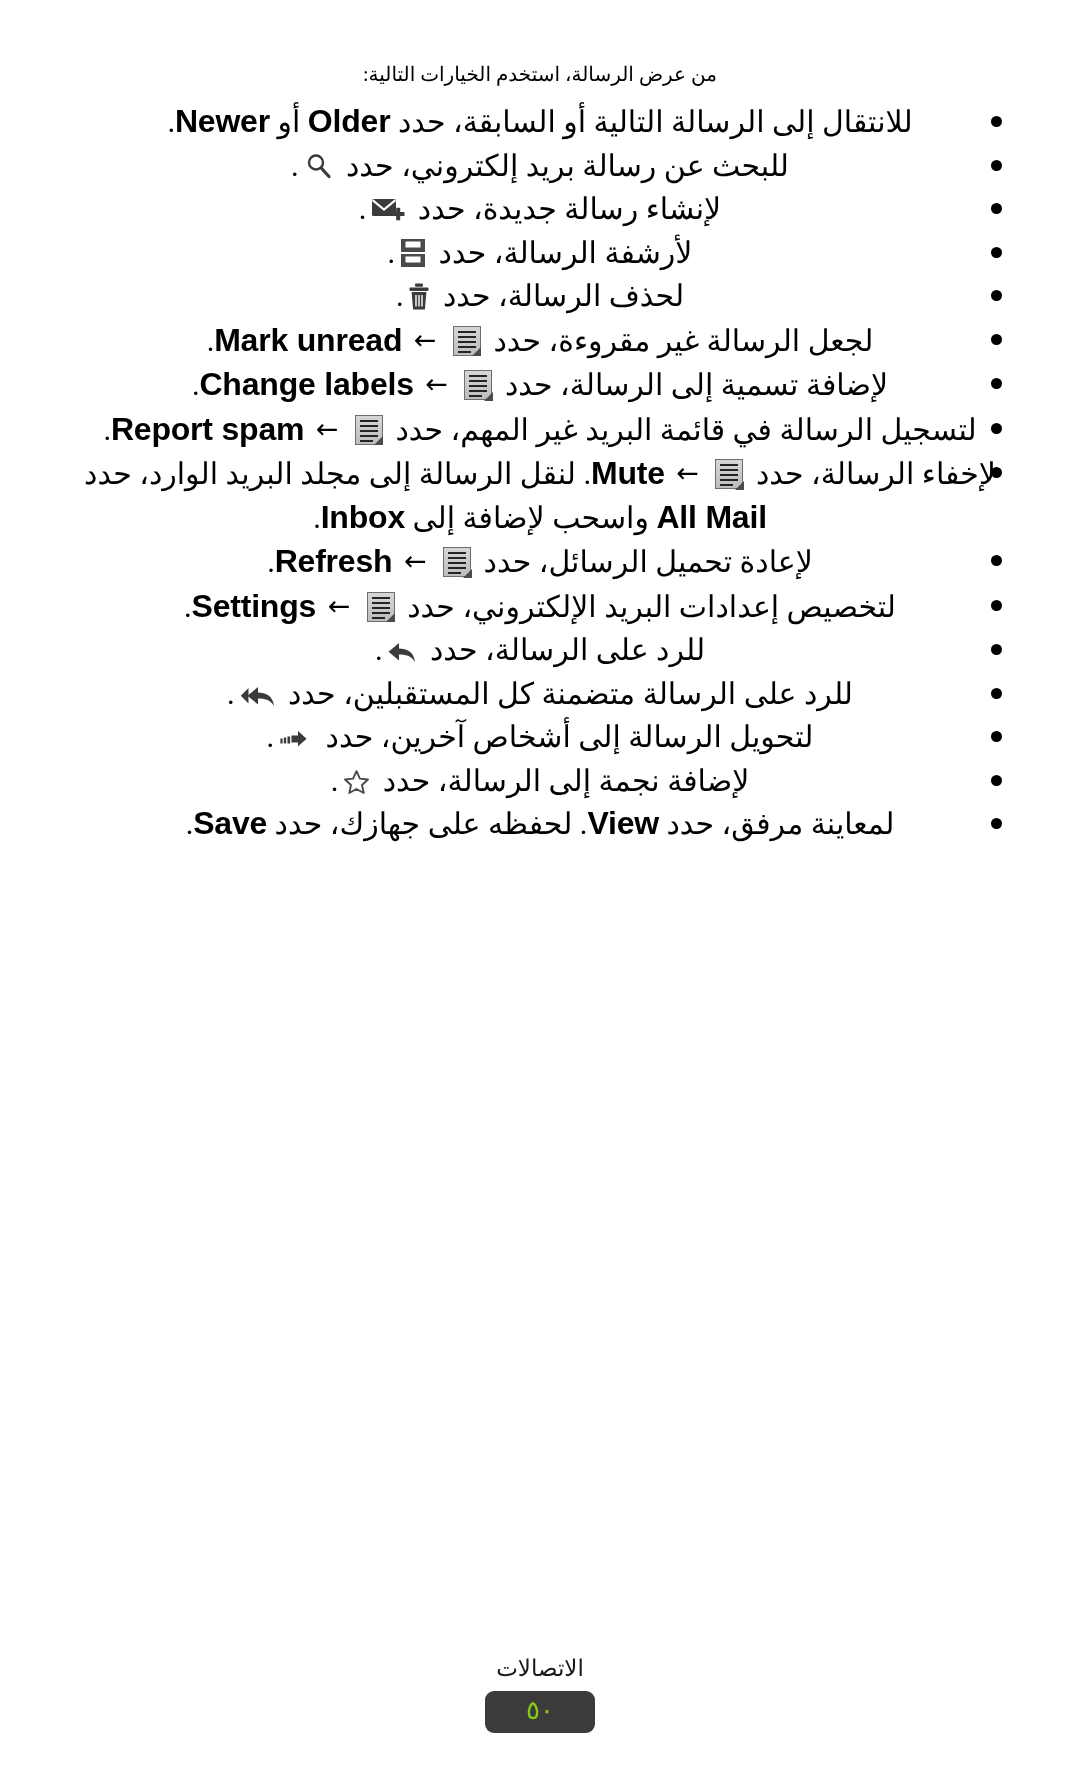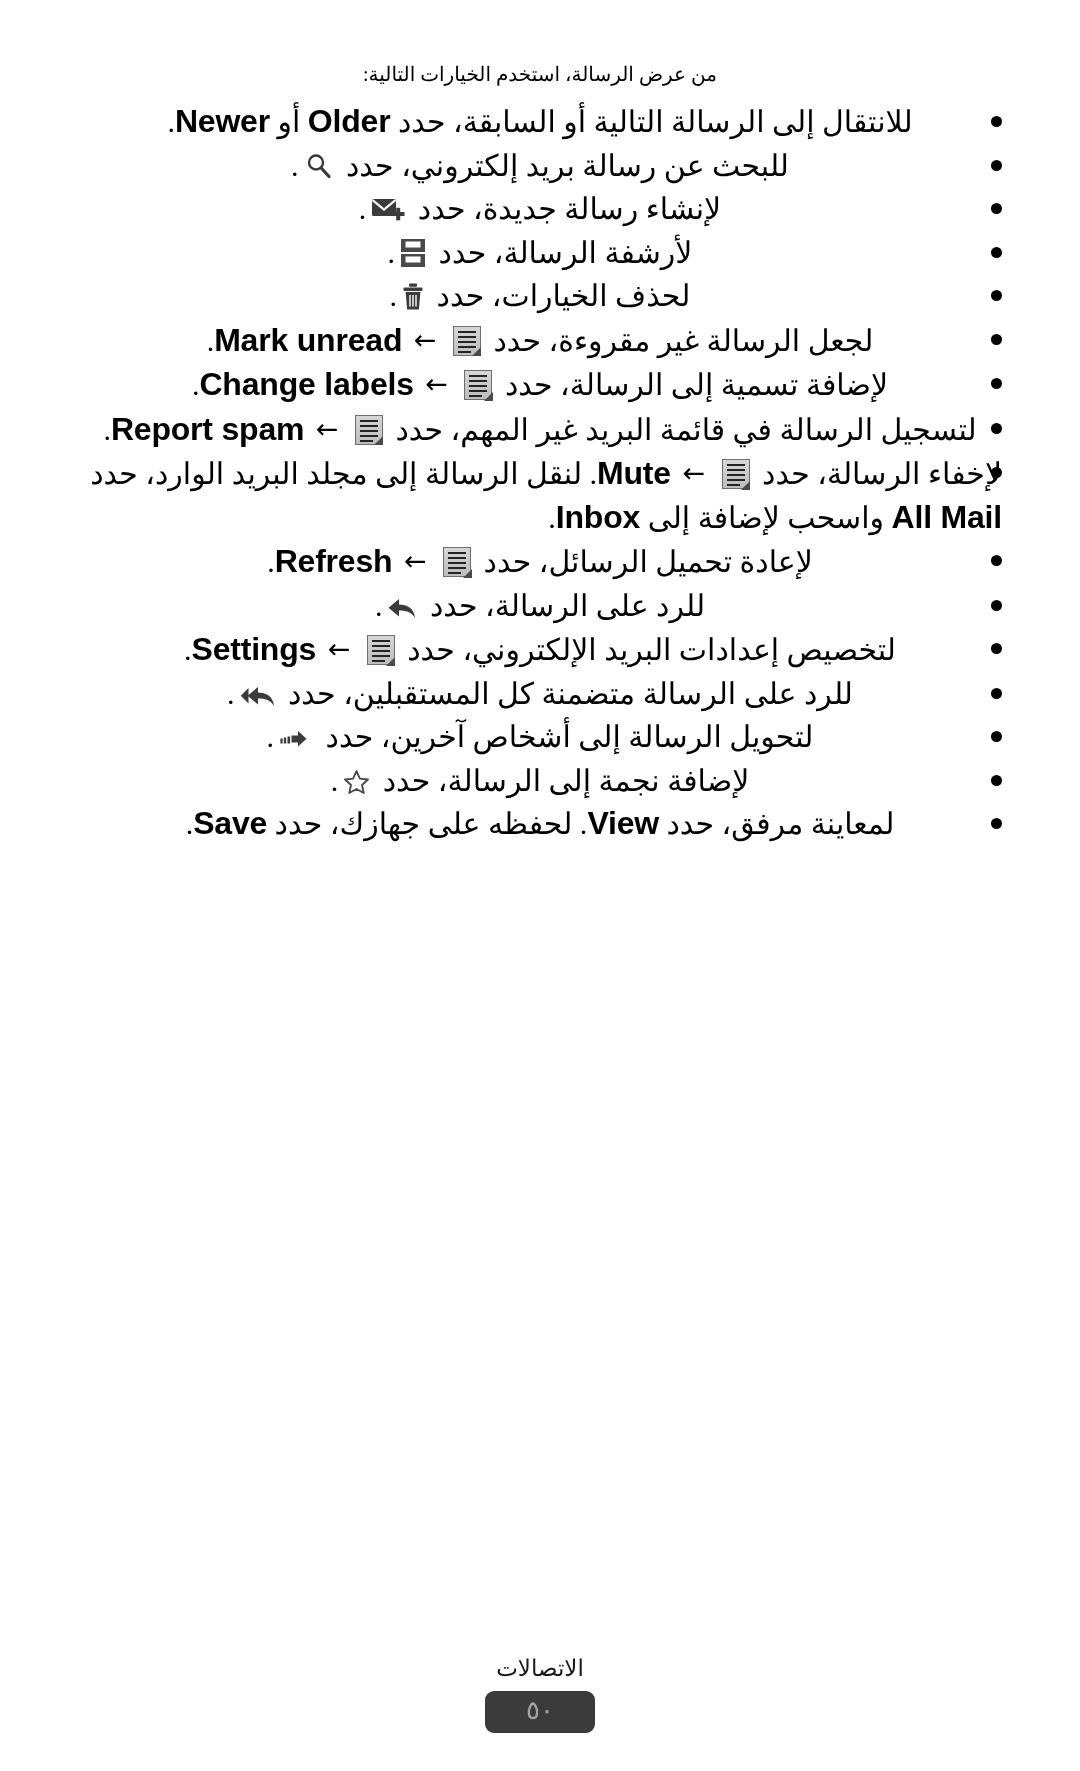"للانتقال إلى الرسالة التالية أو" .rowtext { text-align: right -> none }
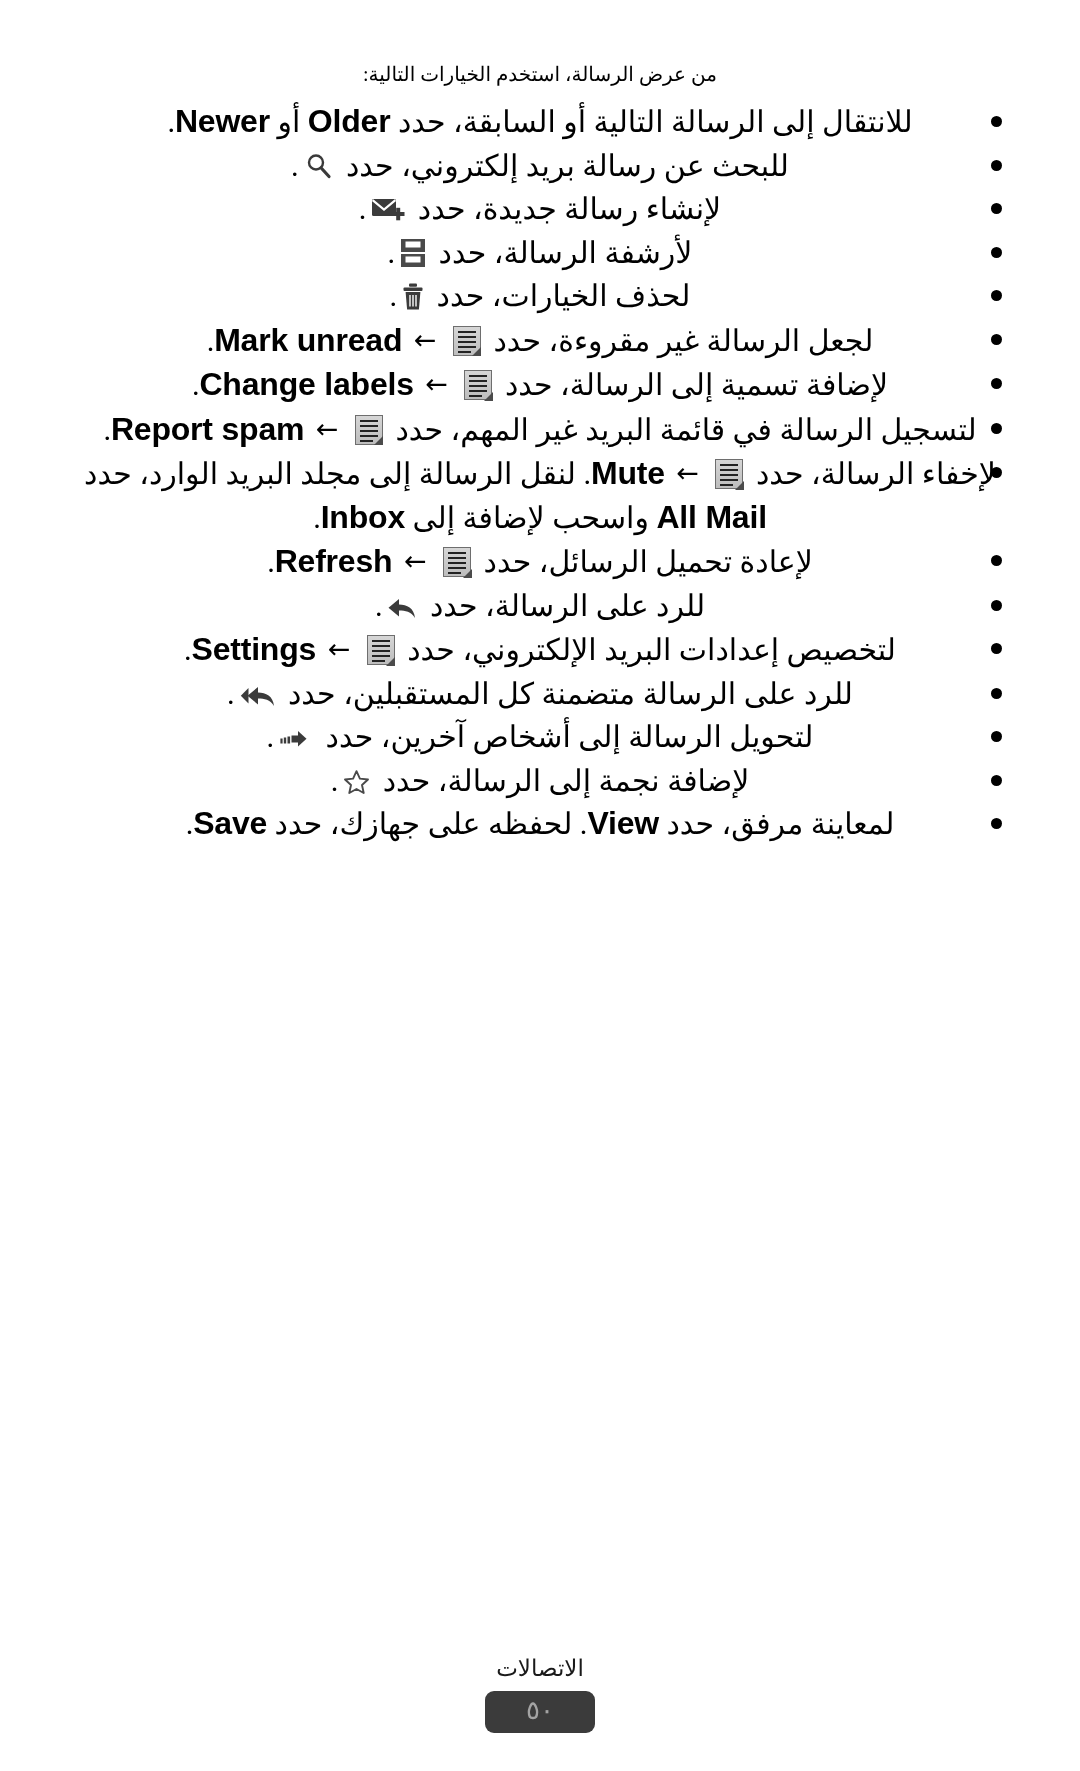"لحذف الخيارات، حدد" span { text: الخيارات -> الرسالة }
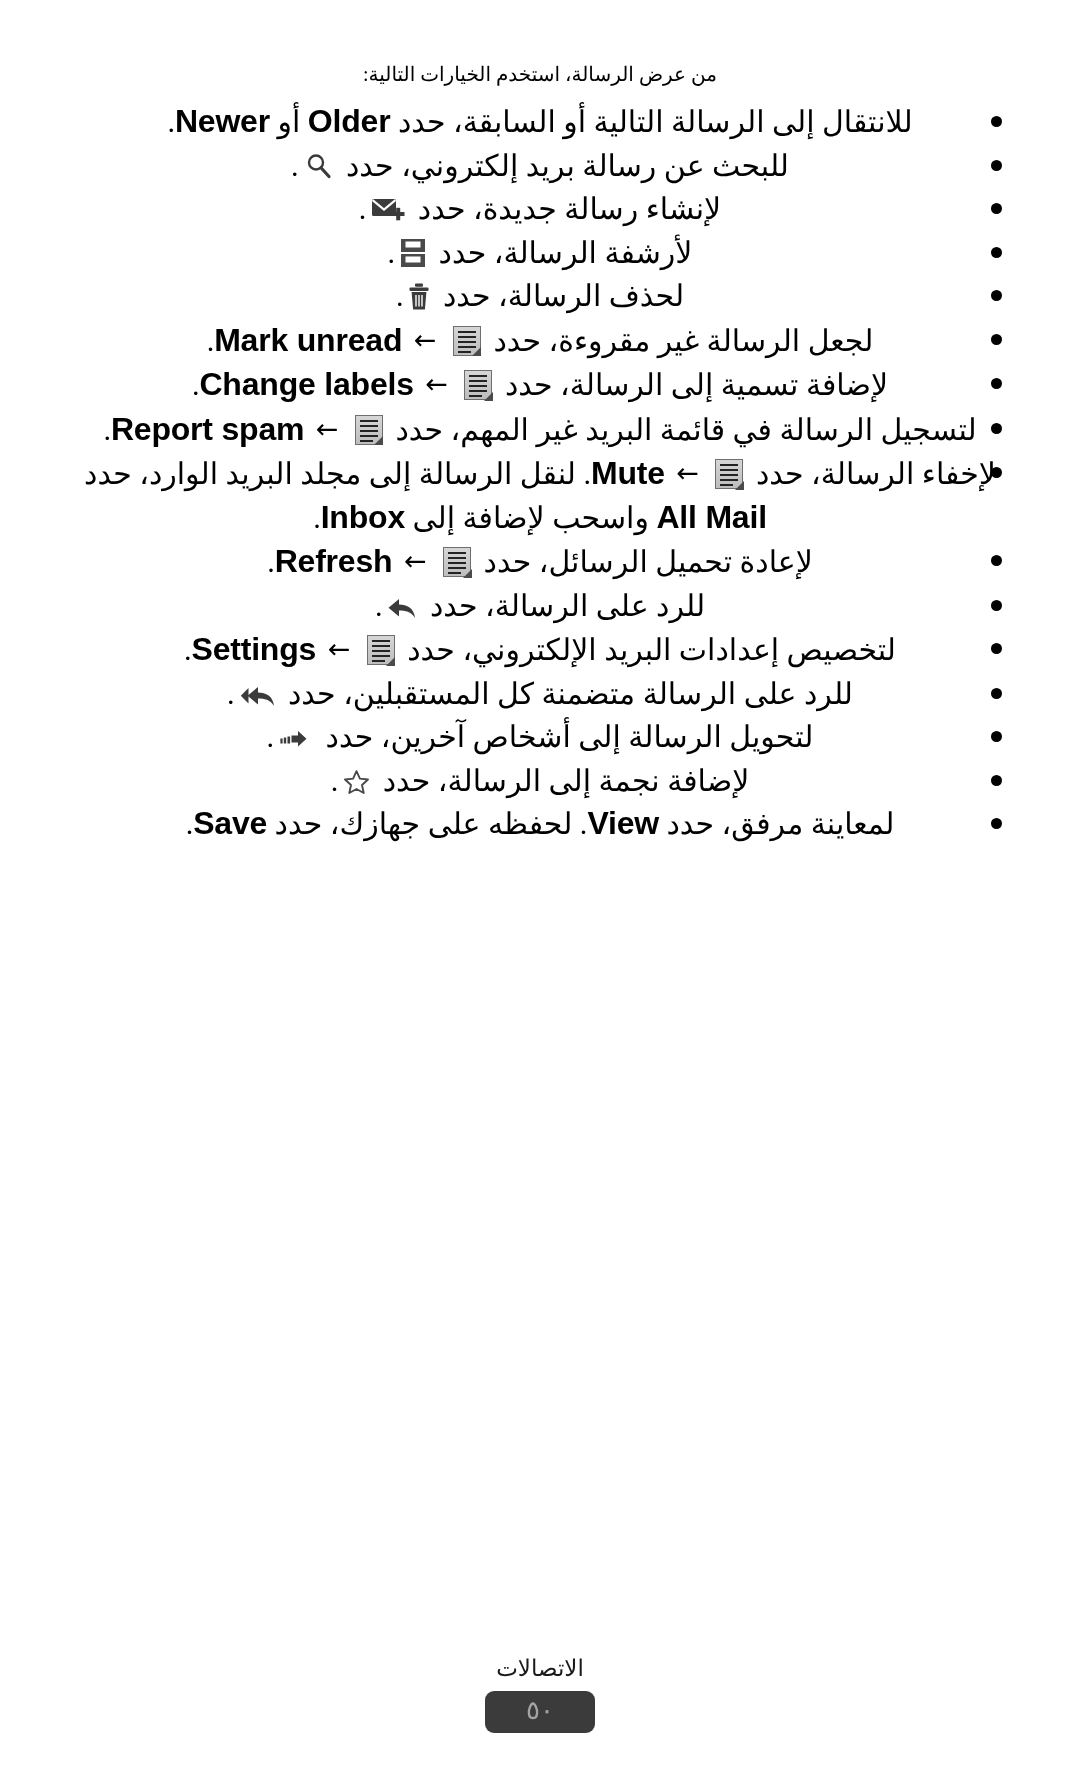"للرد على الرسالة، حدد ." li.bullet-row { order: before "لتخصيص إعدادات البريد الإلكتروني، حدد" -> after "لتخصيص إعدادات البريد الإلكتروني، حدد" }
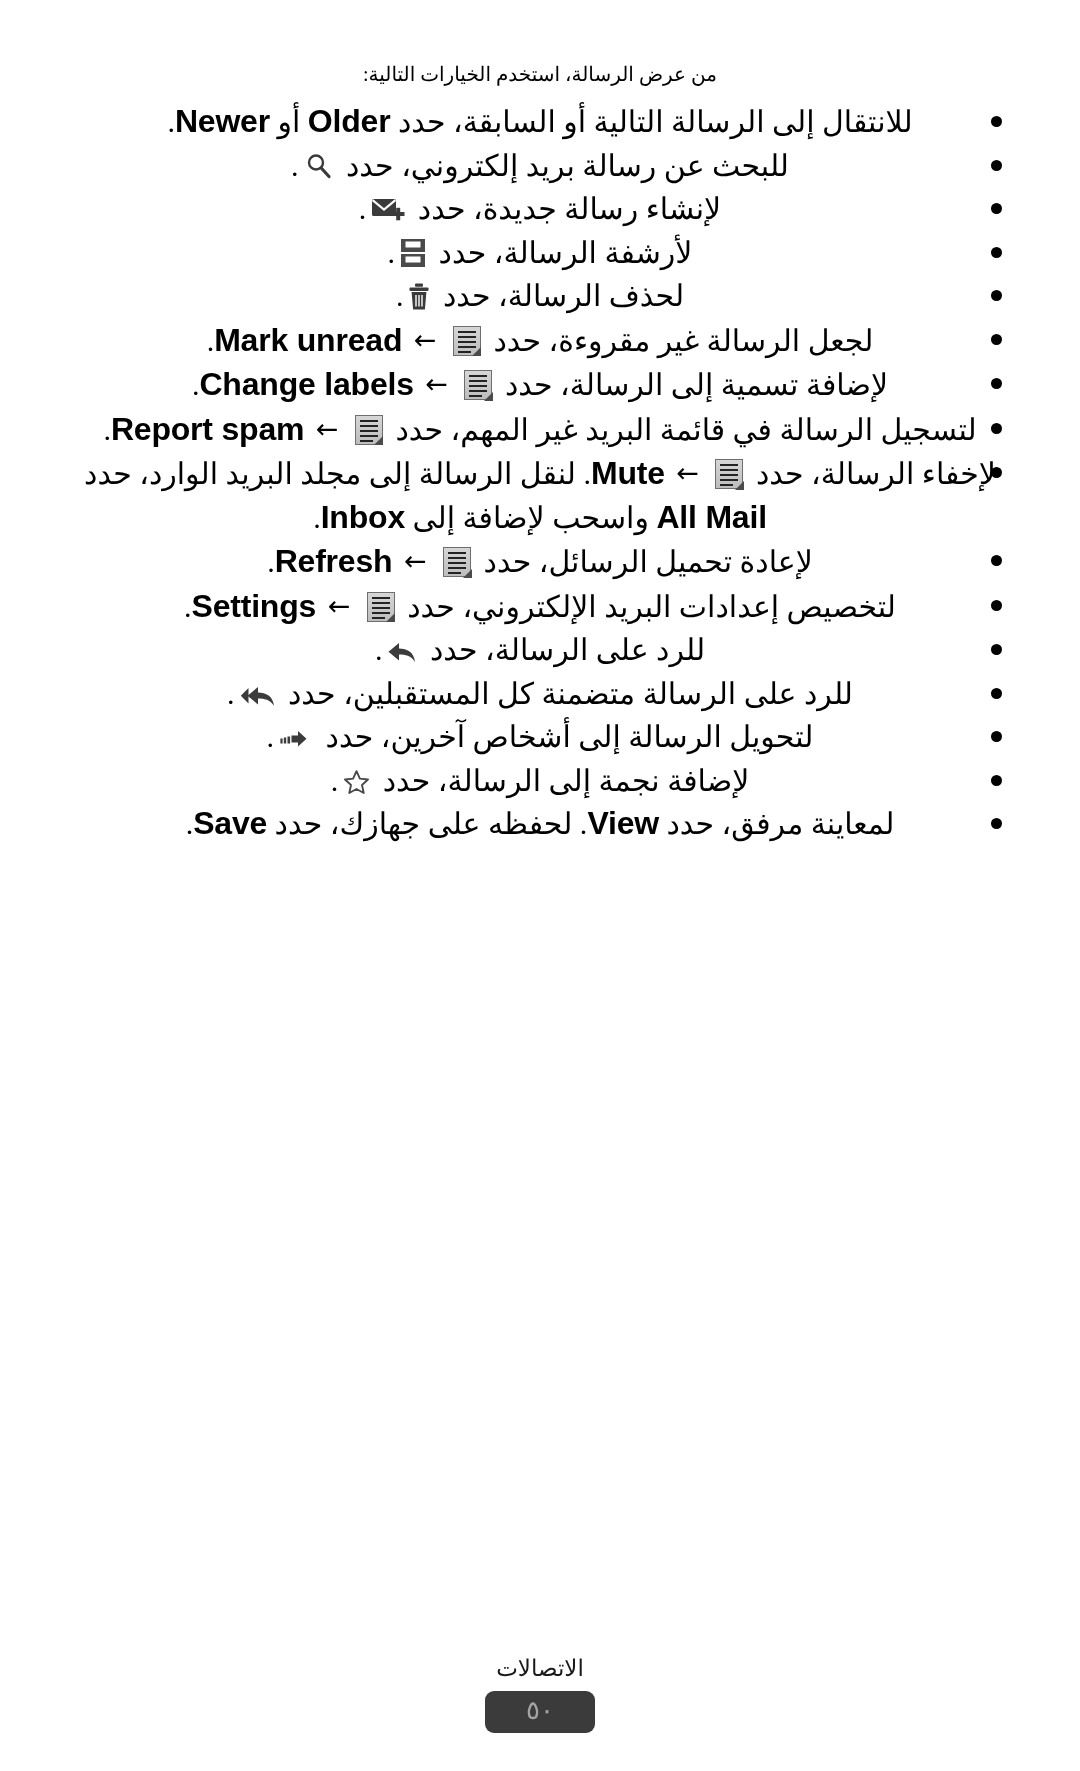"٥٠" .page-badge { color: #a3a3a3 -> #84cc16 }
